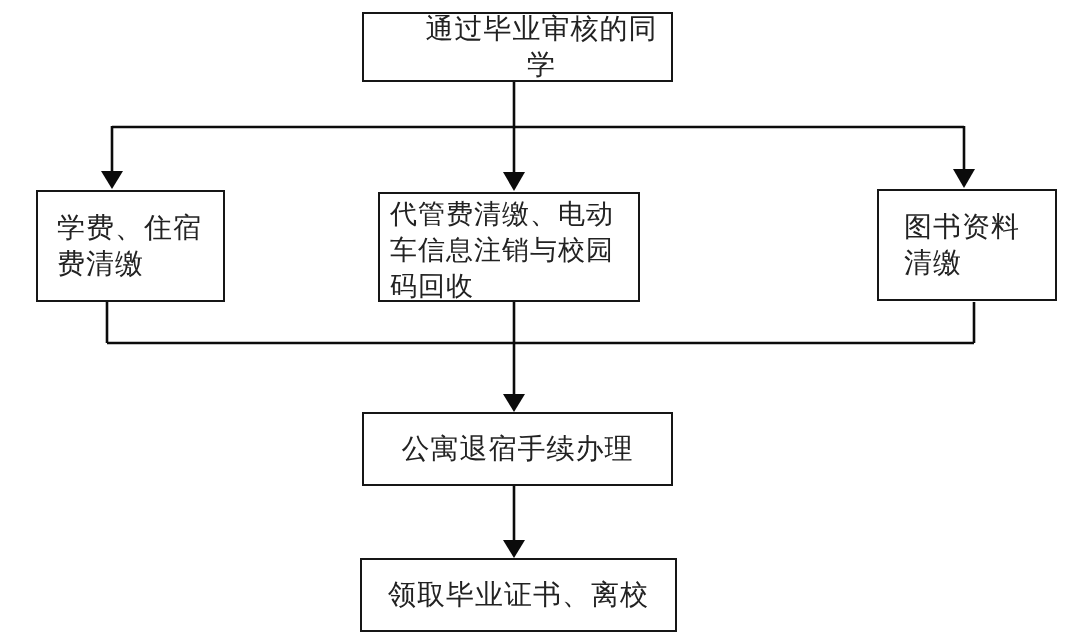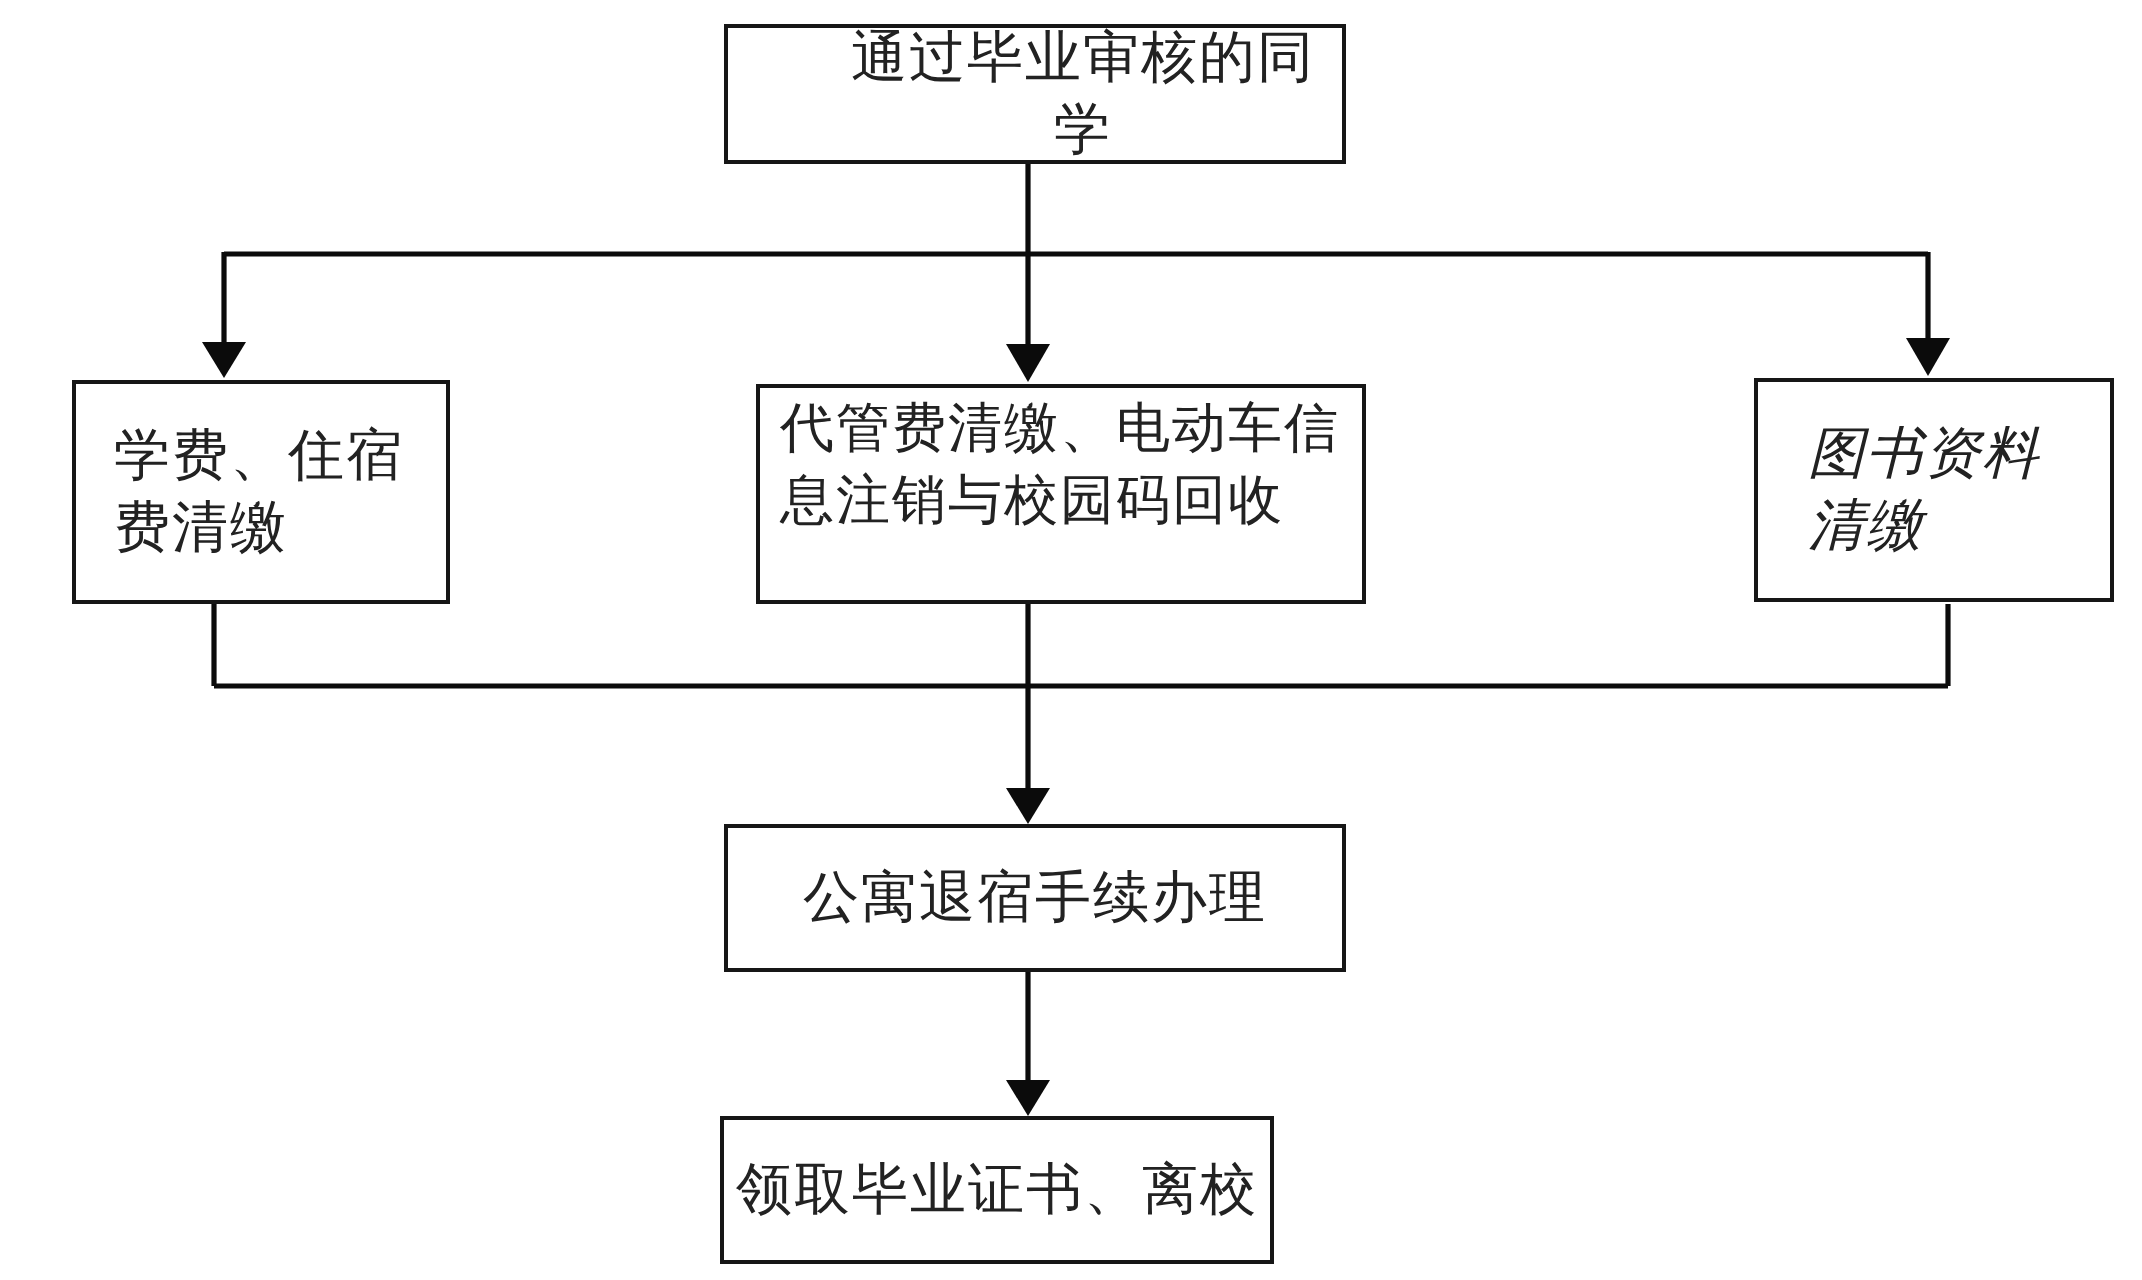"代管费清缴、电动车信息注销与校园码回收" .node-agency { width: 305px -> 262px }
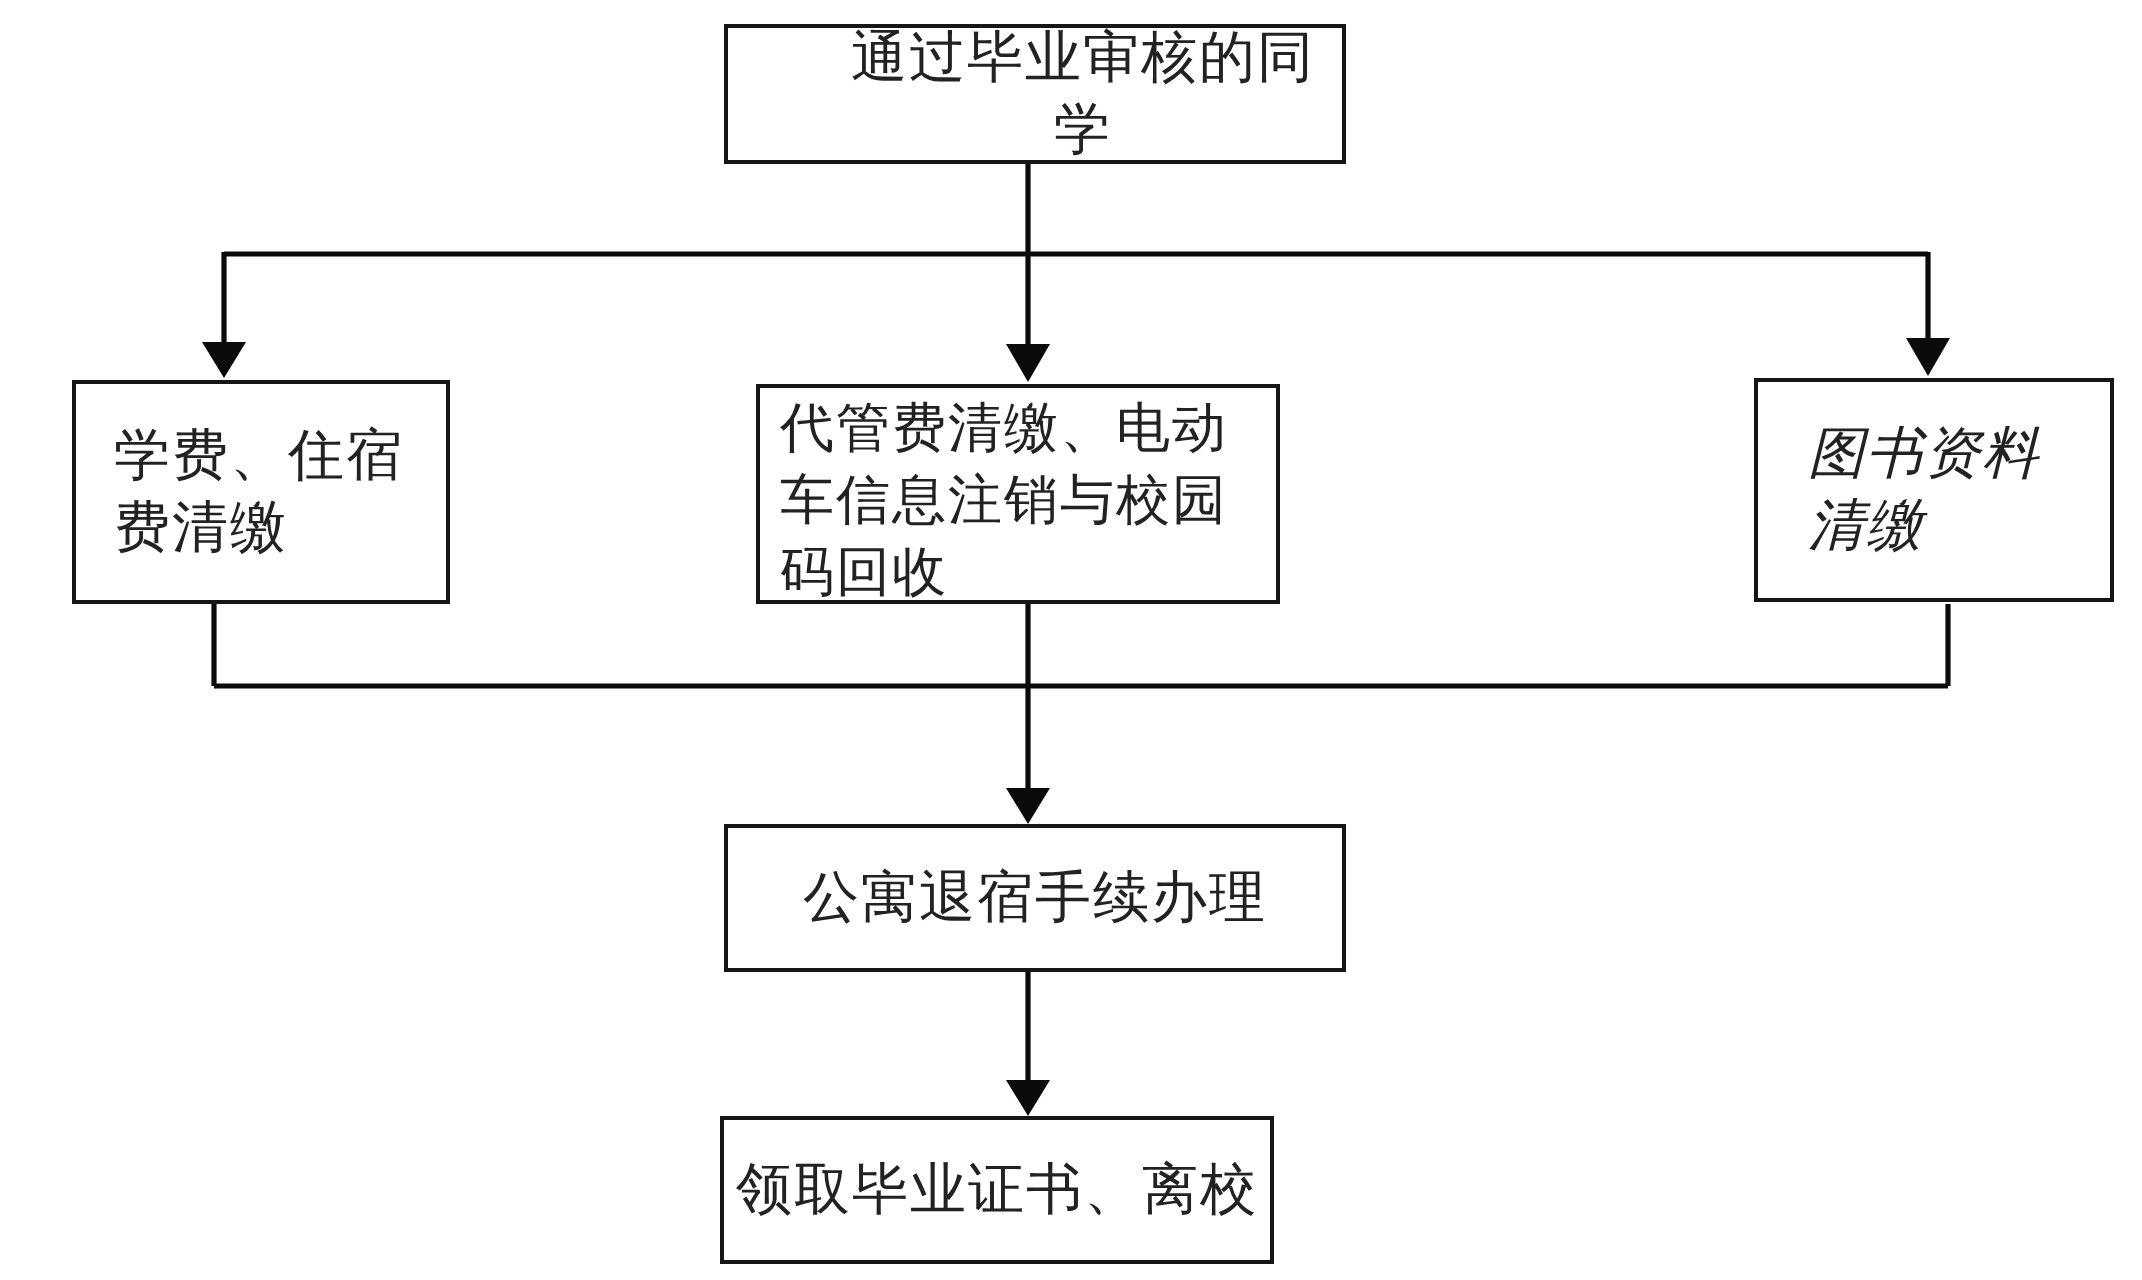"图书资料清缴" .node-library { font-style: italic -> none }
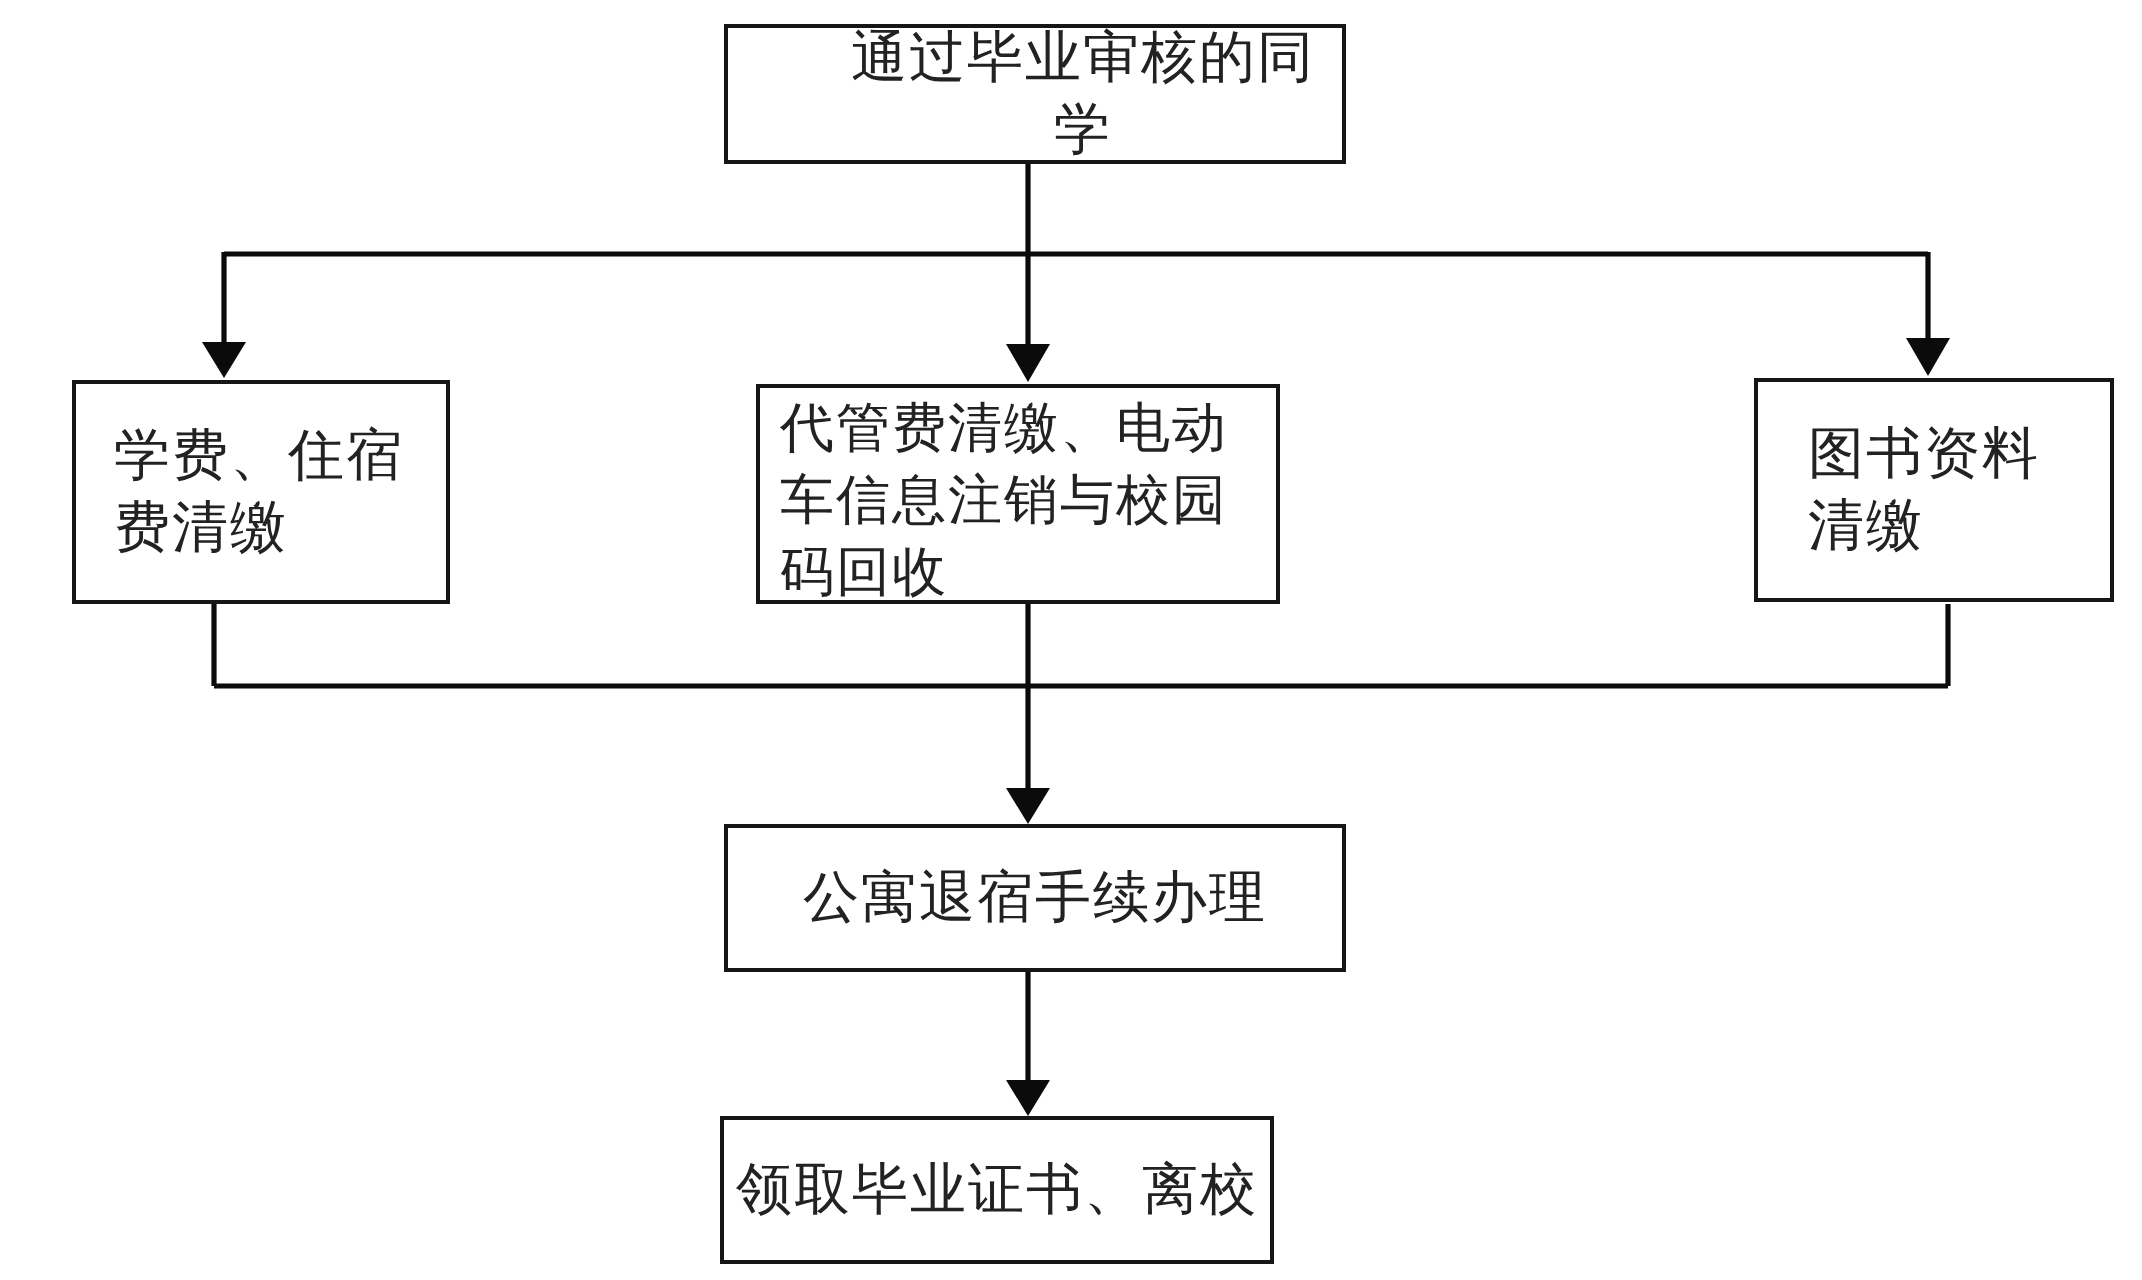"领取毕业证书、离校" .node-leave { width: 277px -> 317px }
